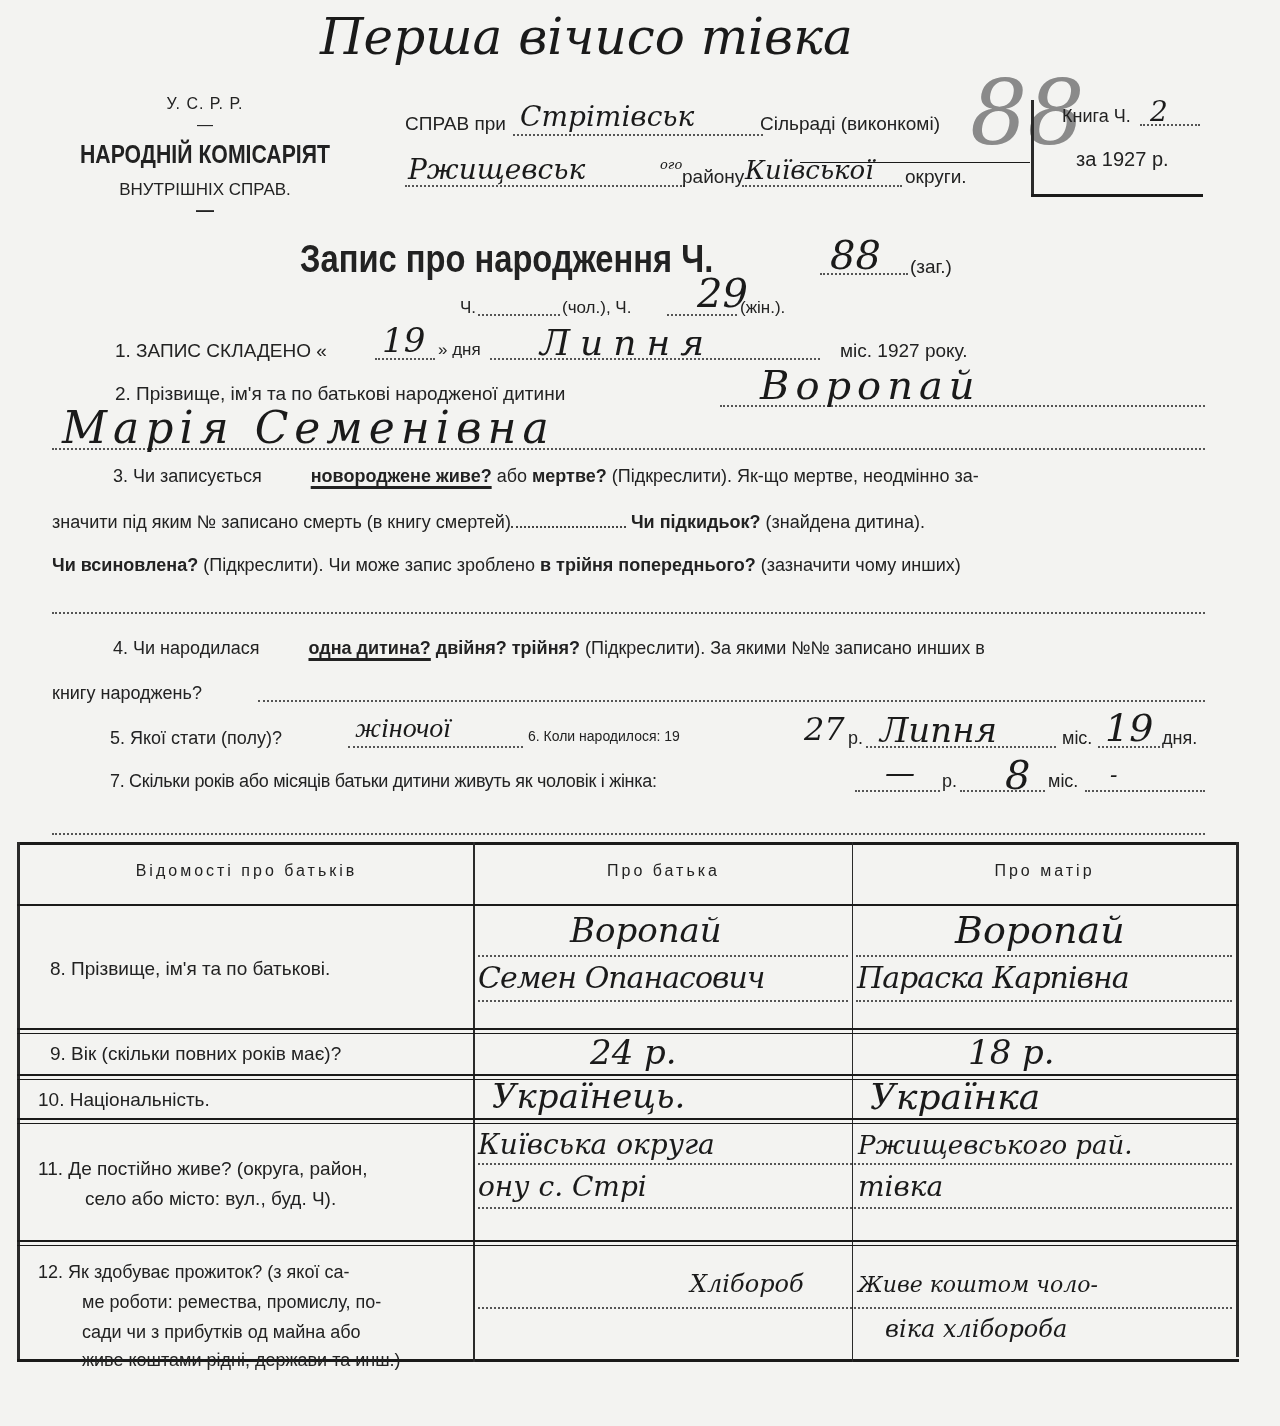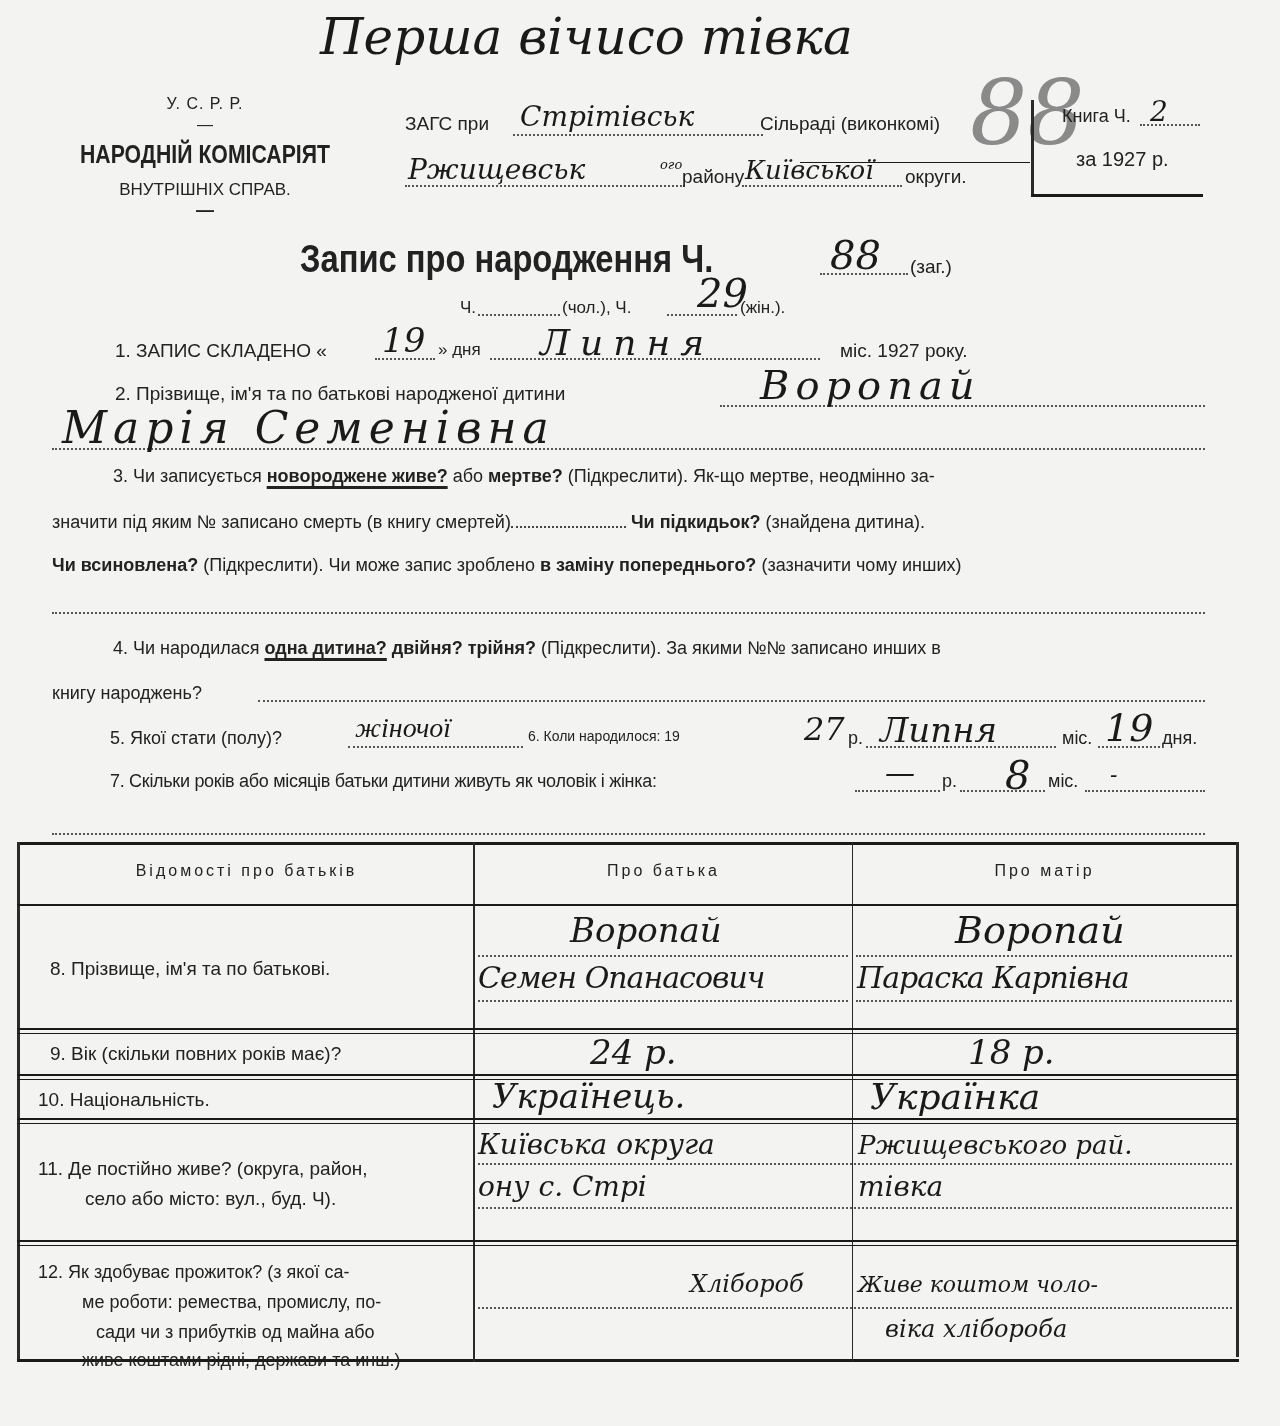"ЗАГС при" div.abs { text: ЗАГС -> СПРАВ }
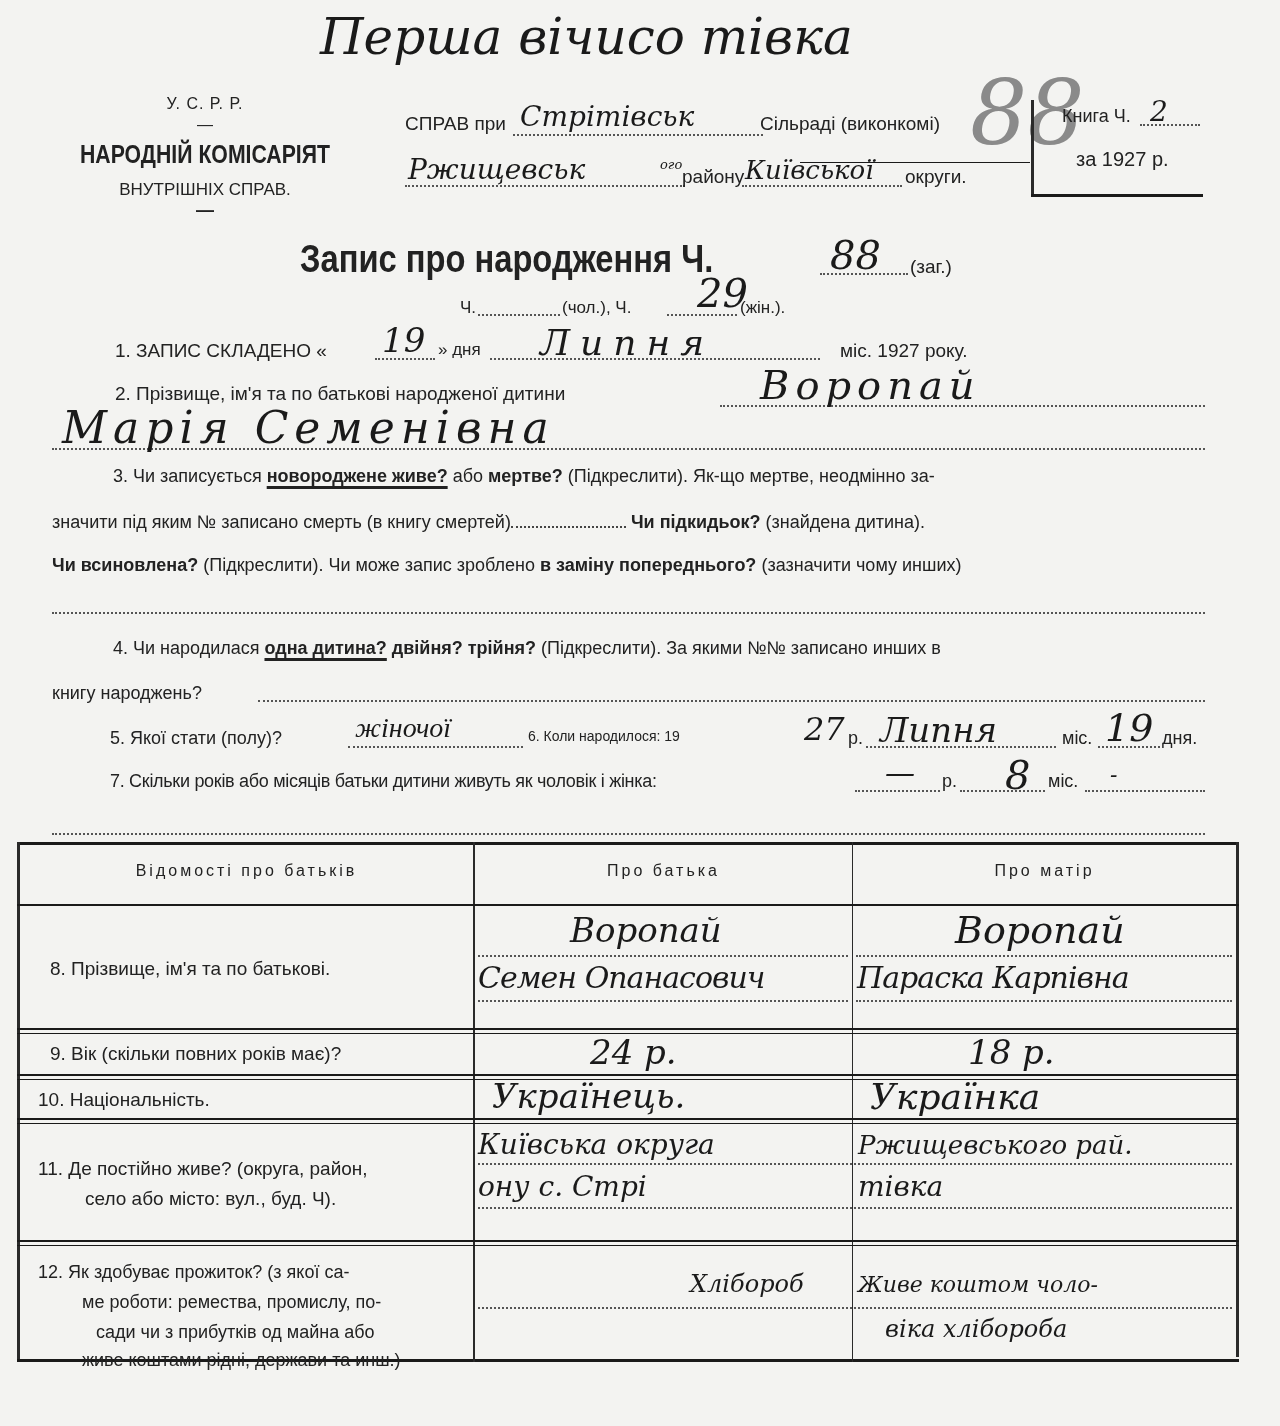"новороджене живе?" .ul { margin-left: none -> 44px }
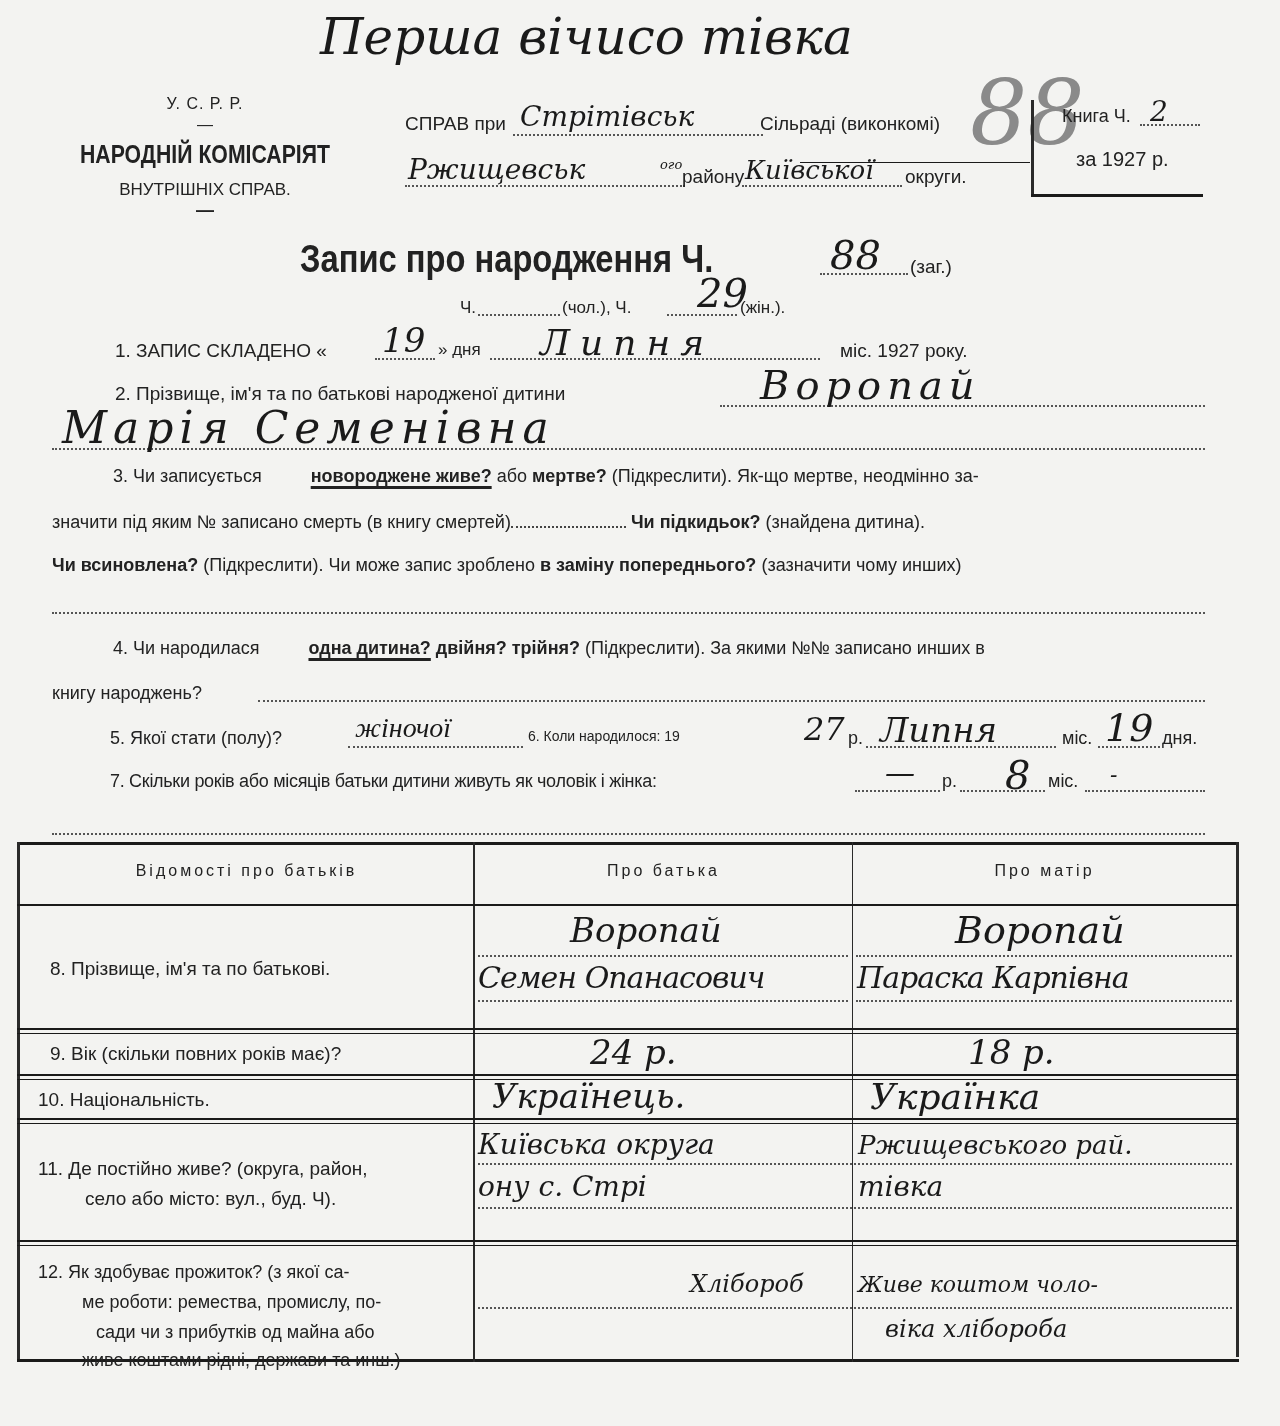"в заміну попереднього?" span.bold { text: заміну -> трійня }
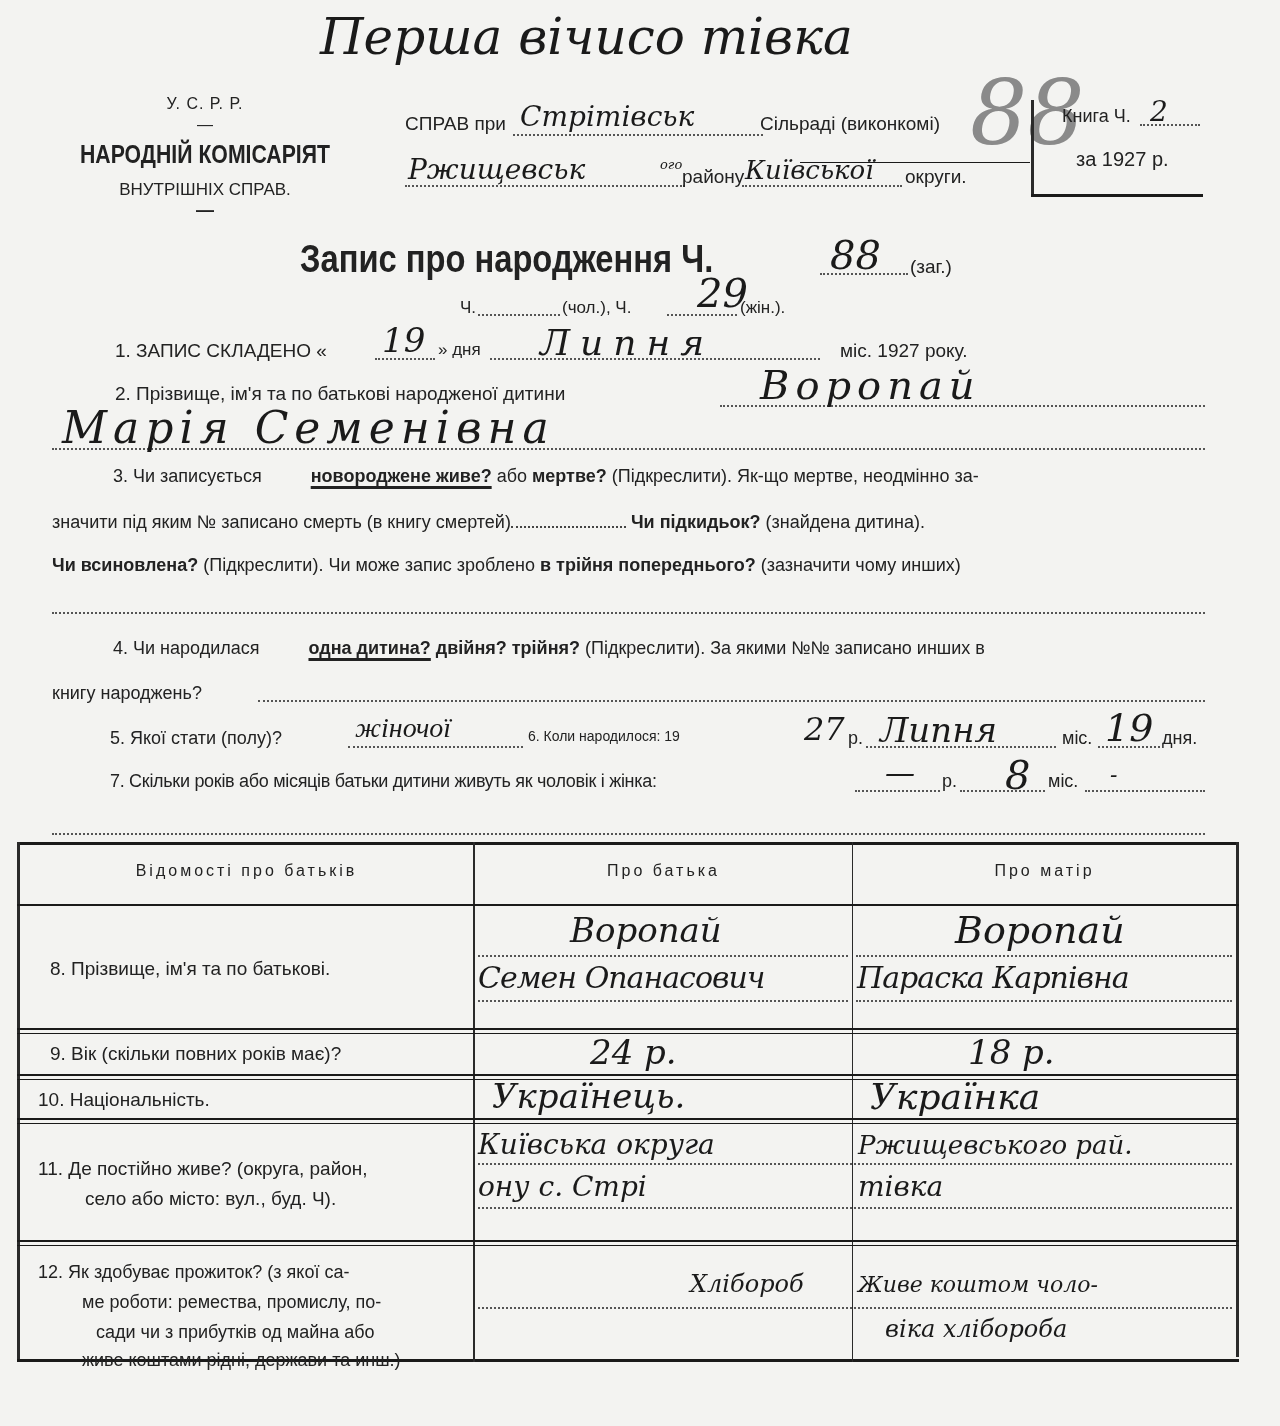"сади чи з прибутків од" div.cell-text { margin-left: 14px -> none }
